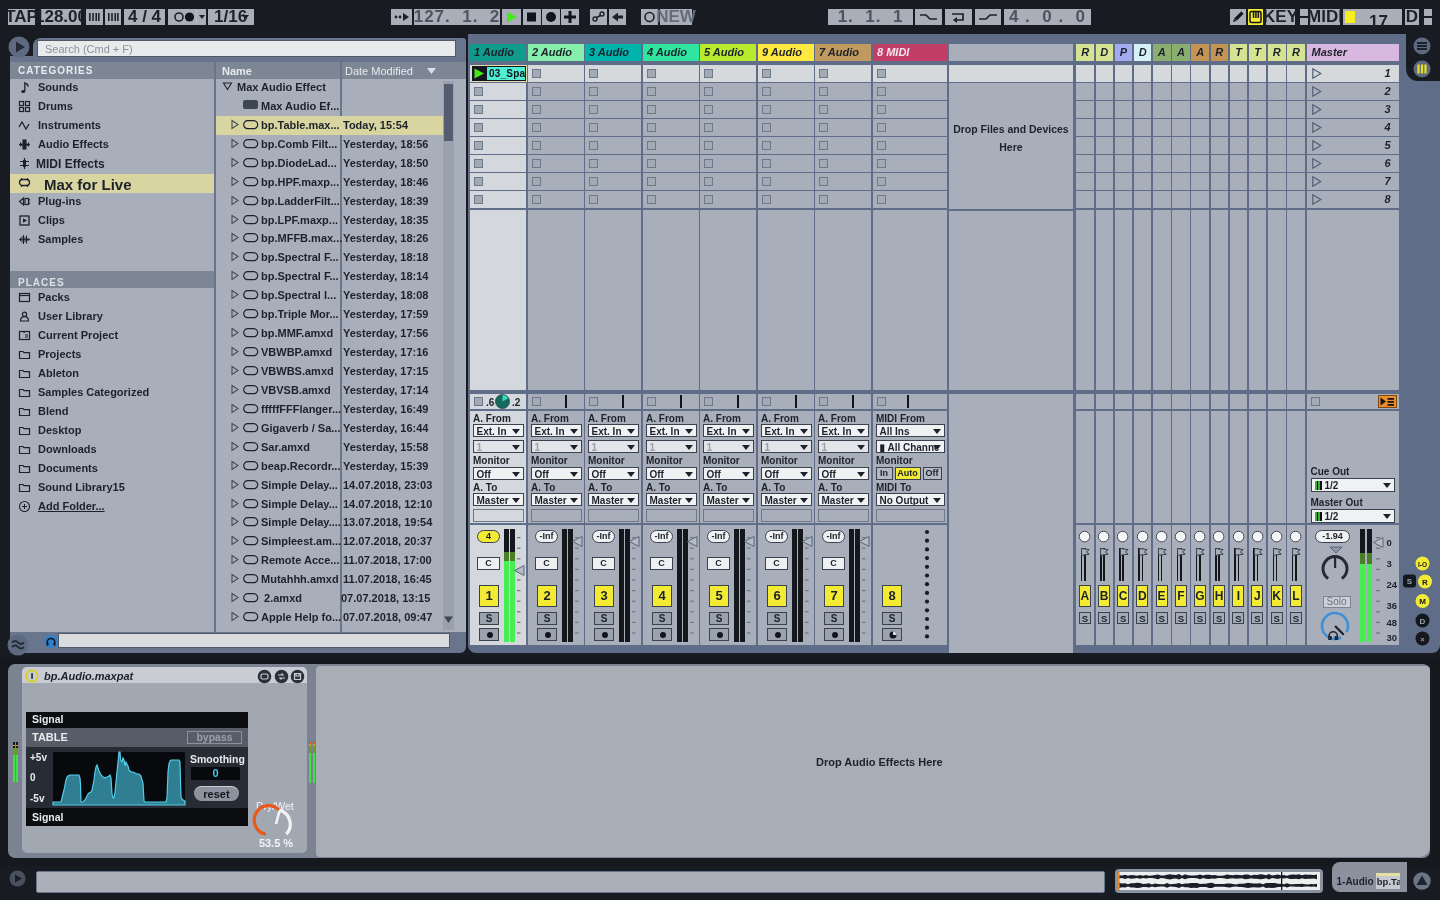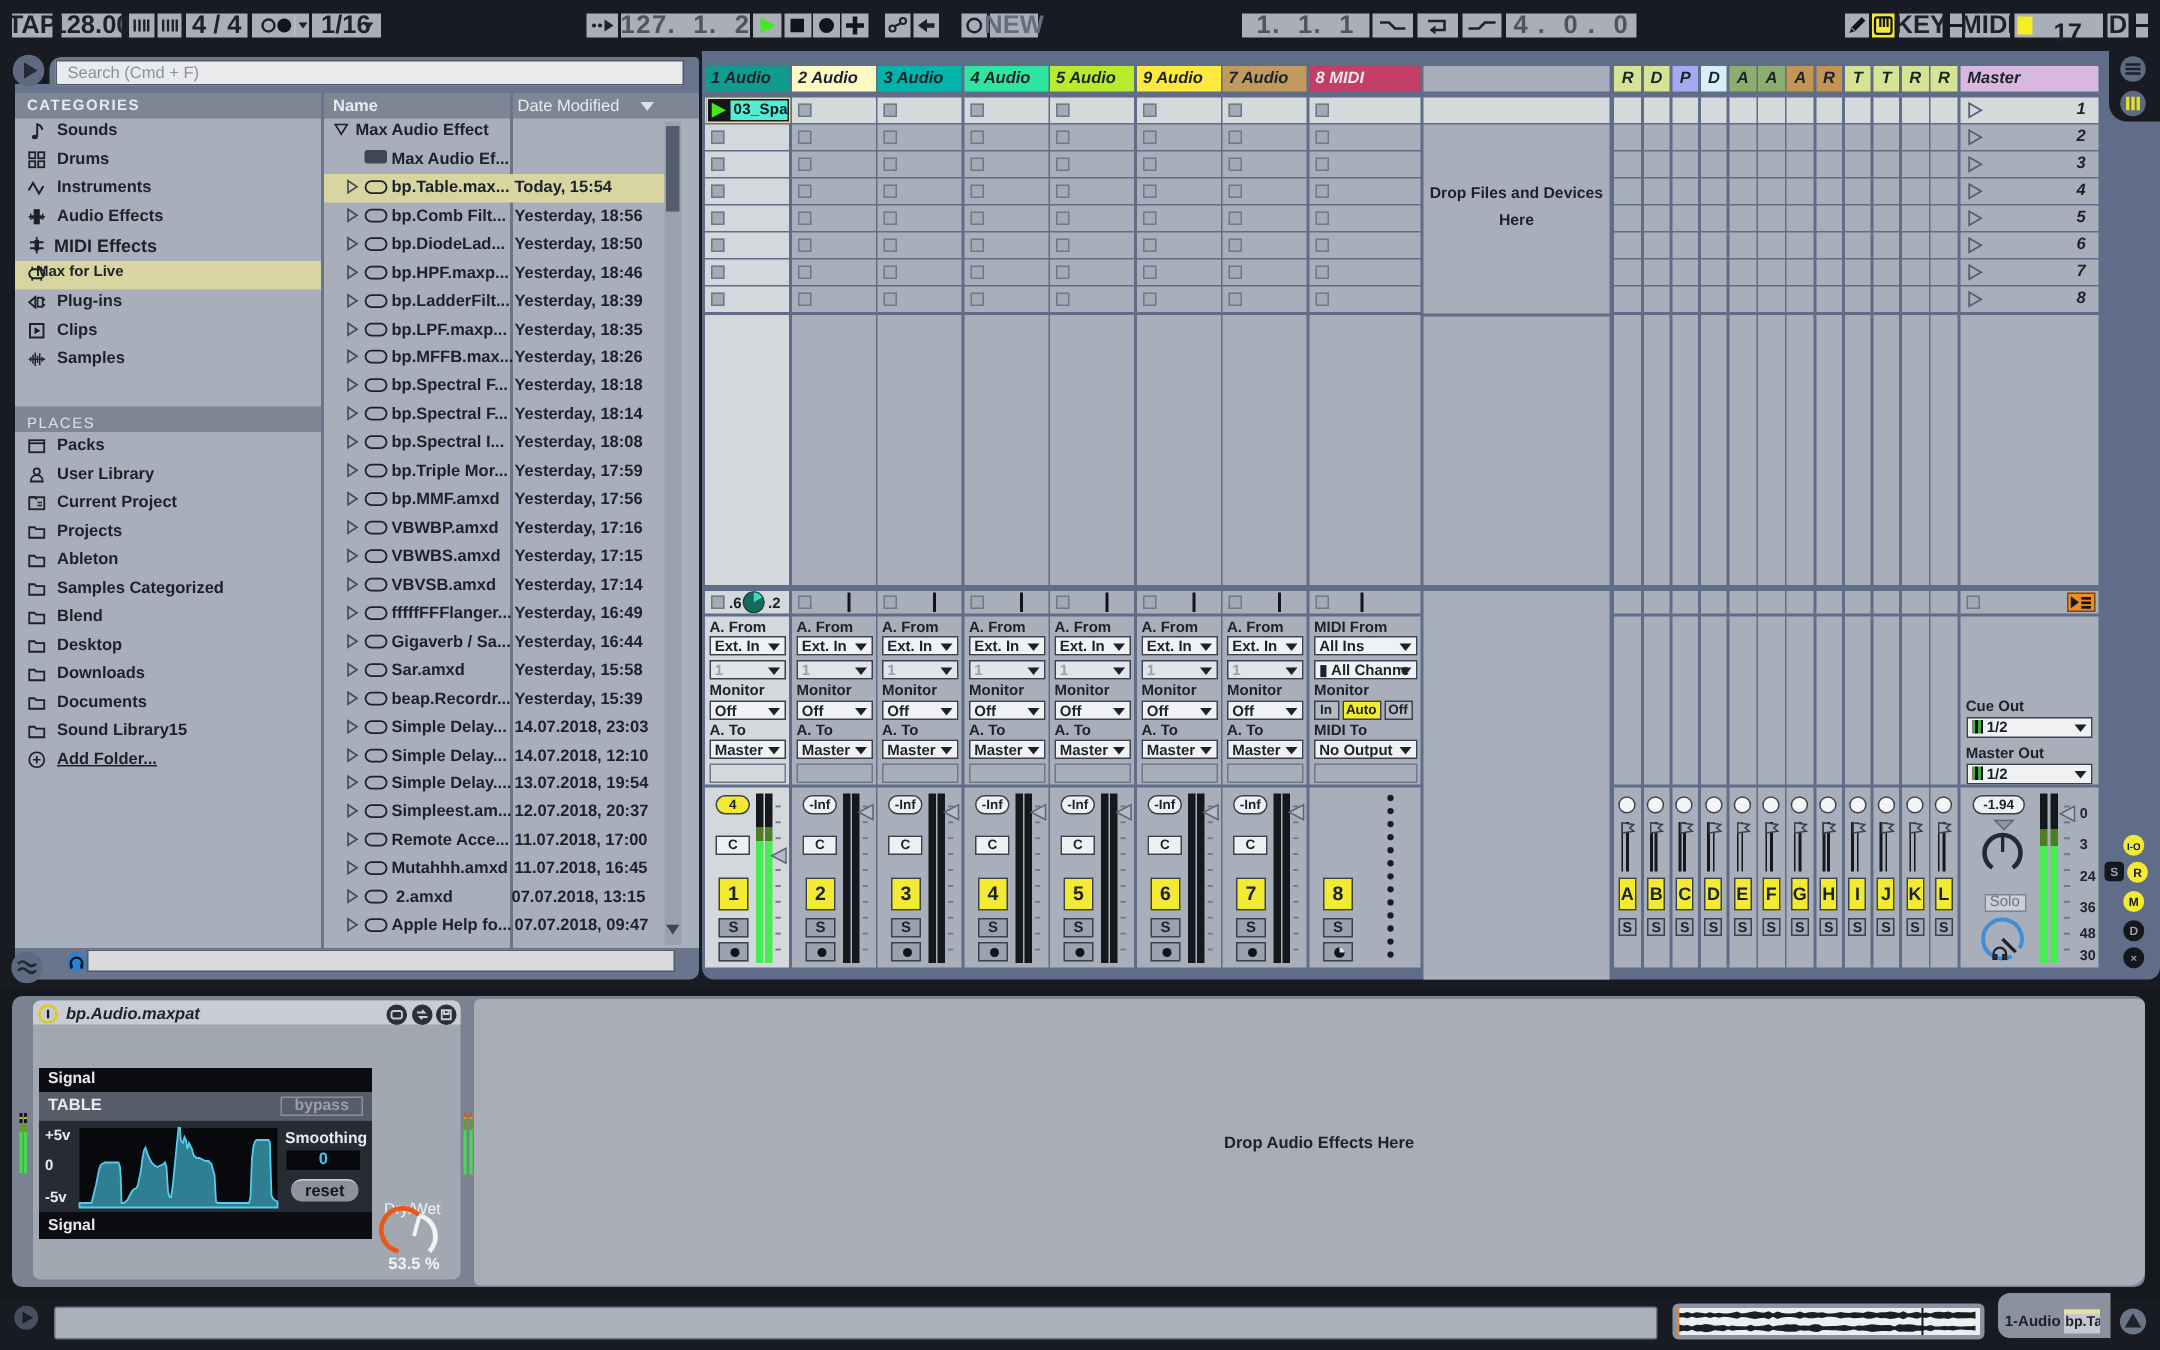"2 Audio" div.a { background: #fef9c3 -> #86efac }
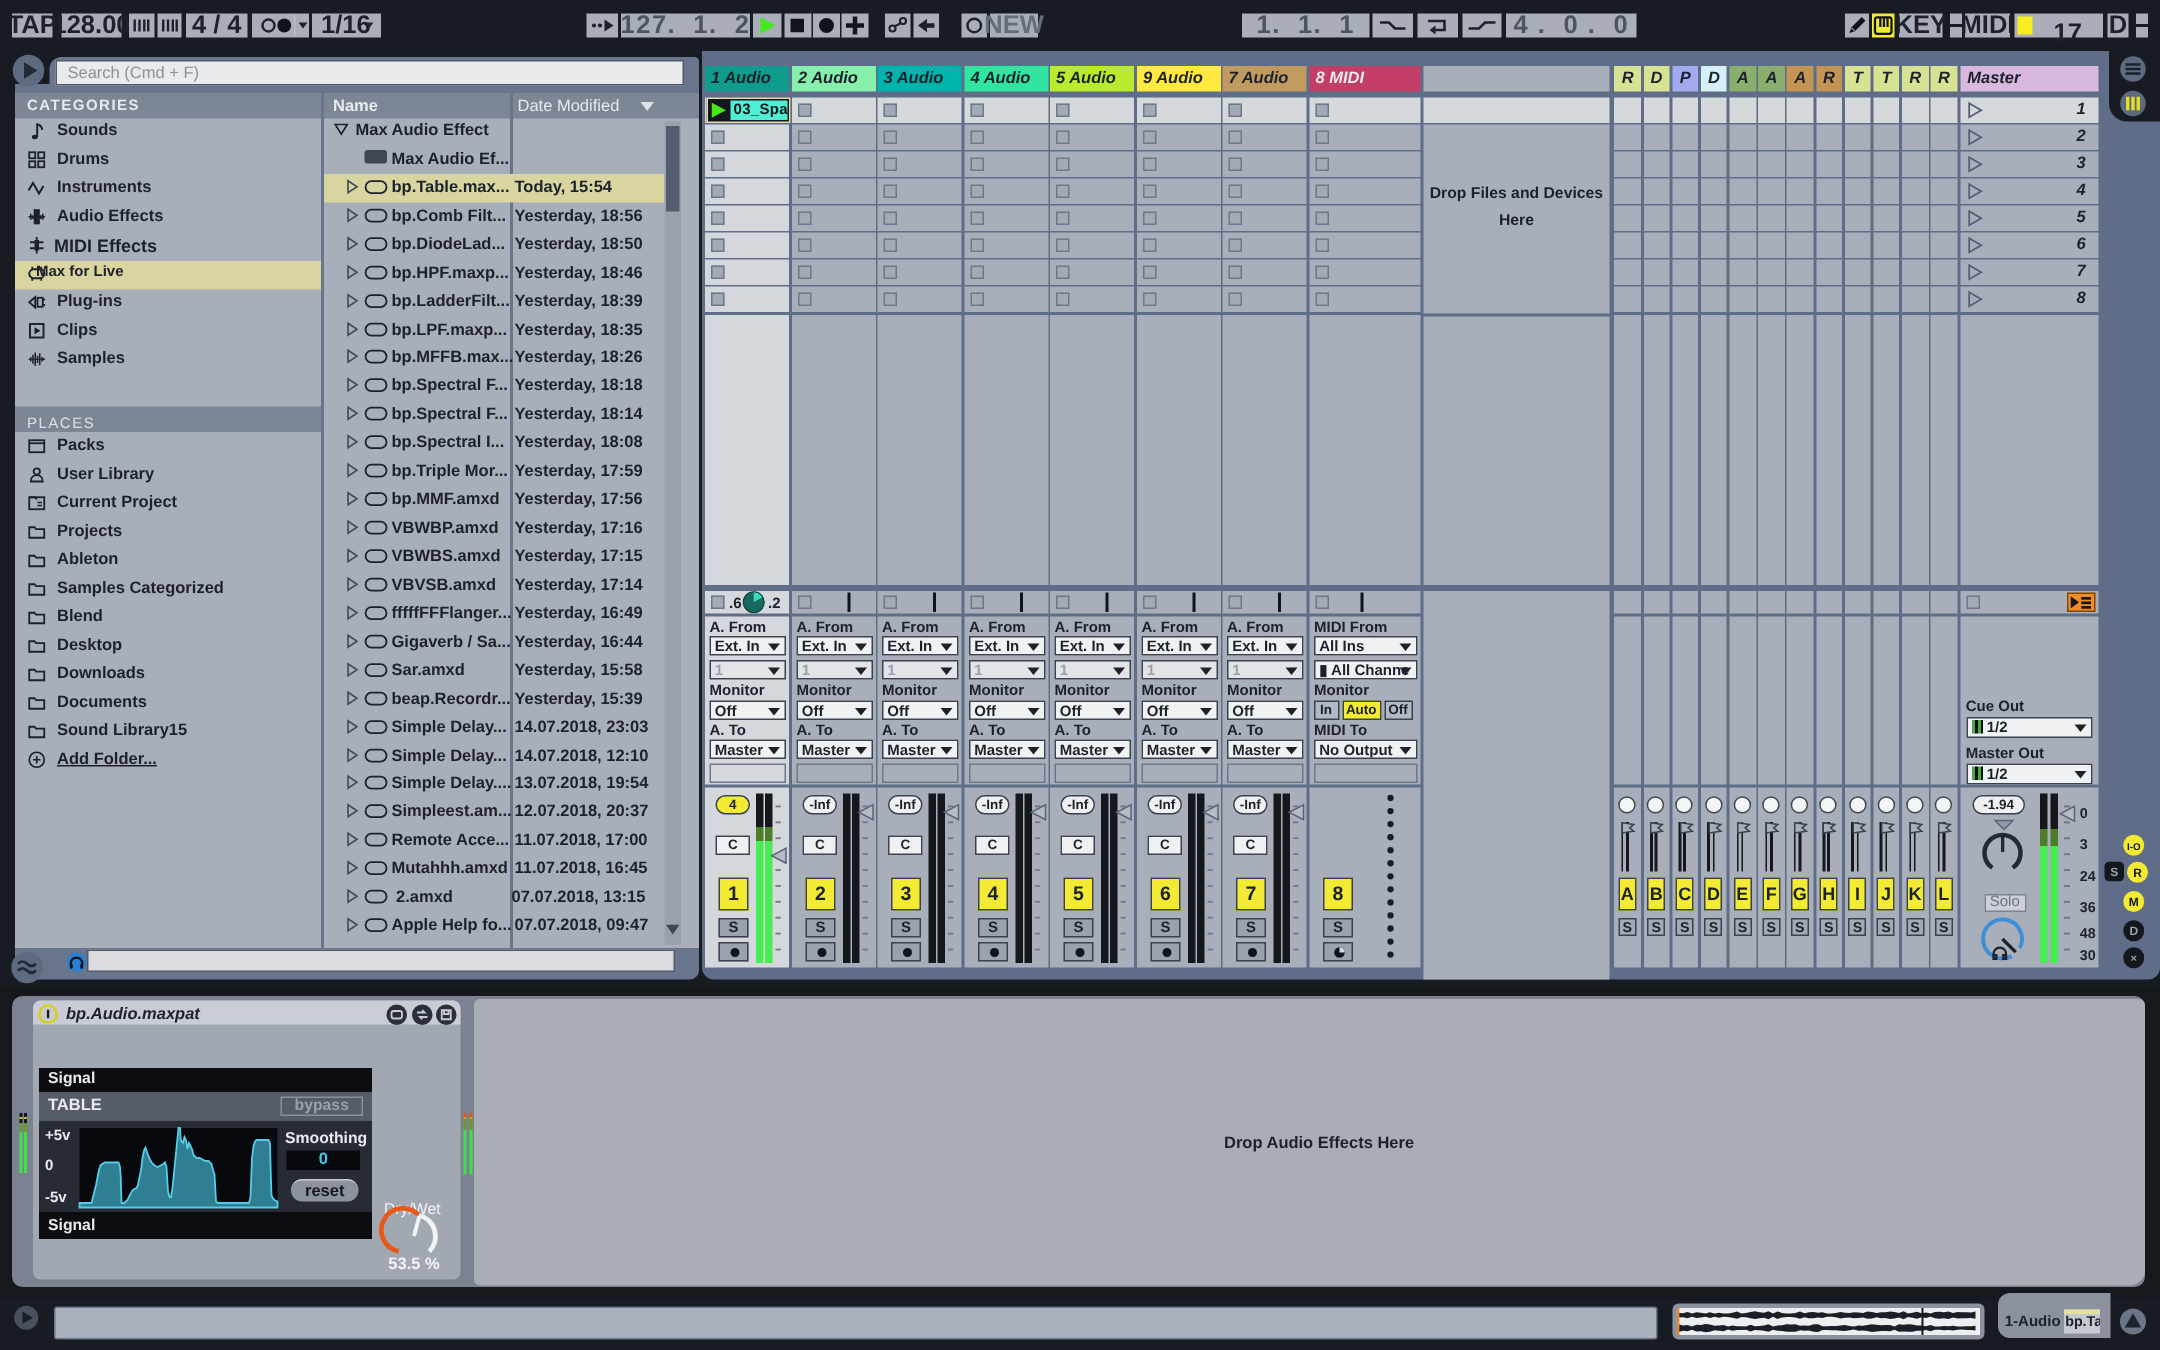"Max for Live" div.lbl { font-size: 10px -> 15px; left: 24px -> 44px }
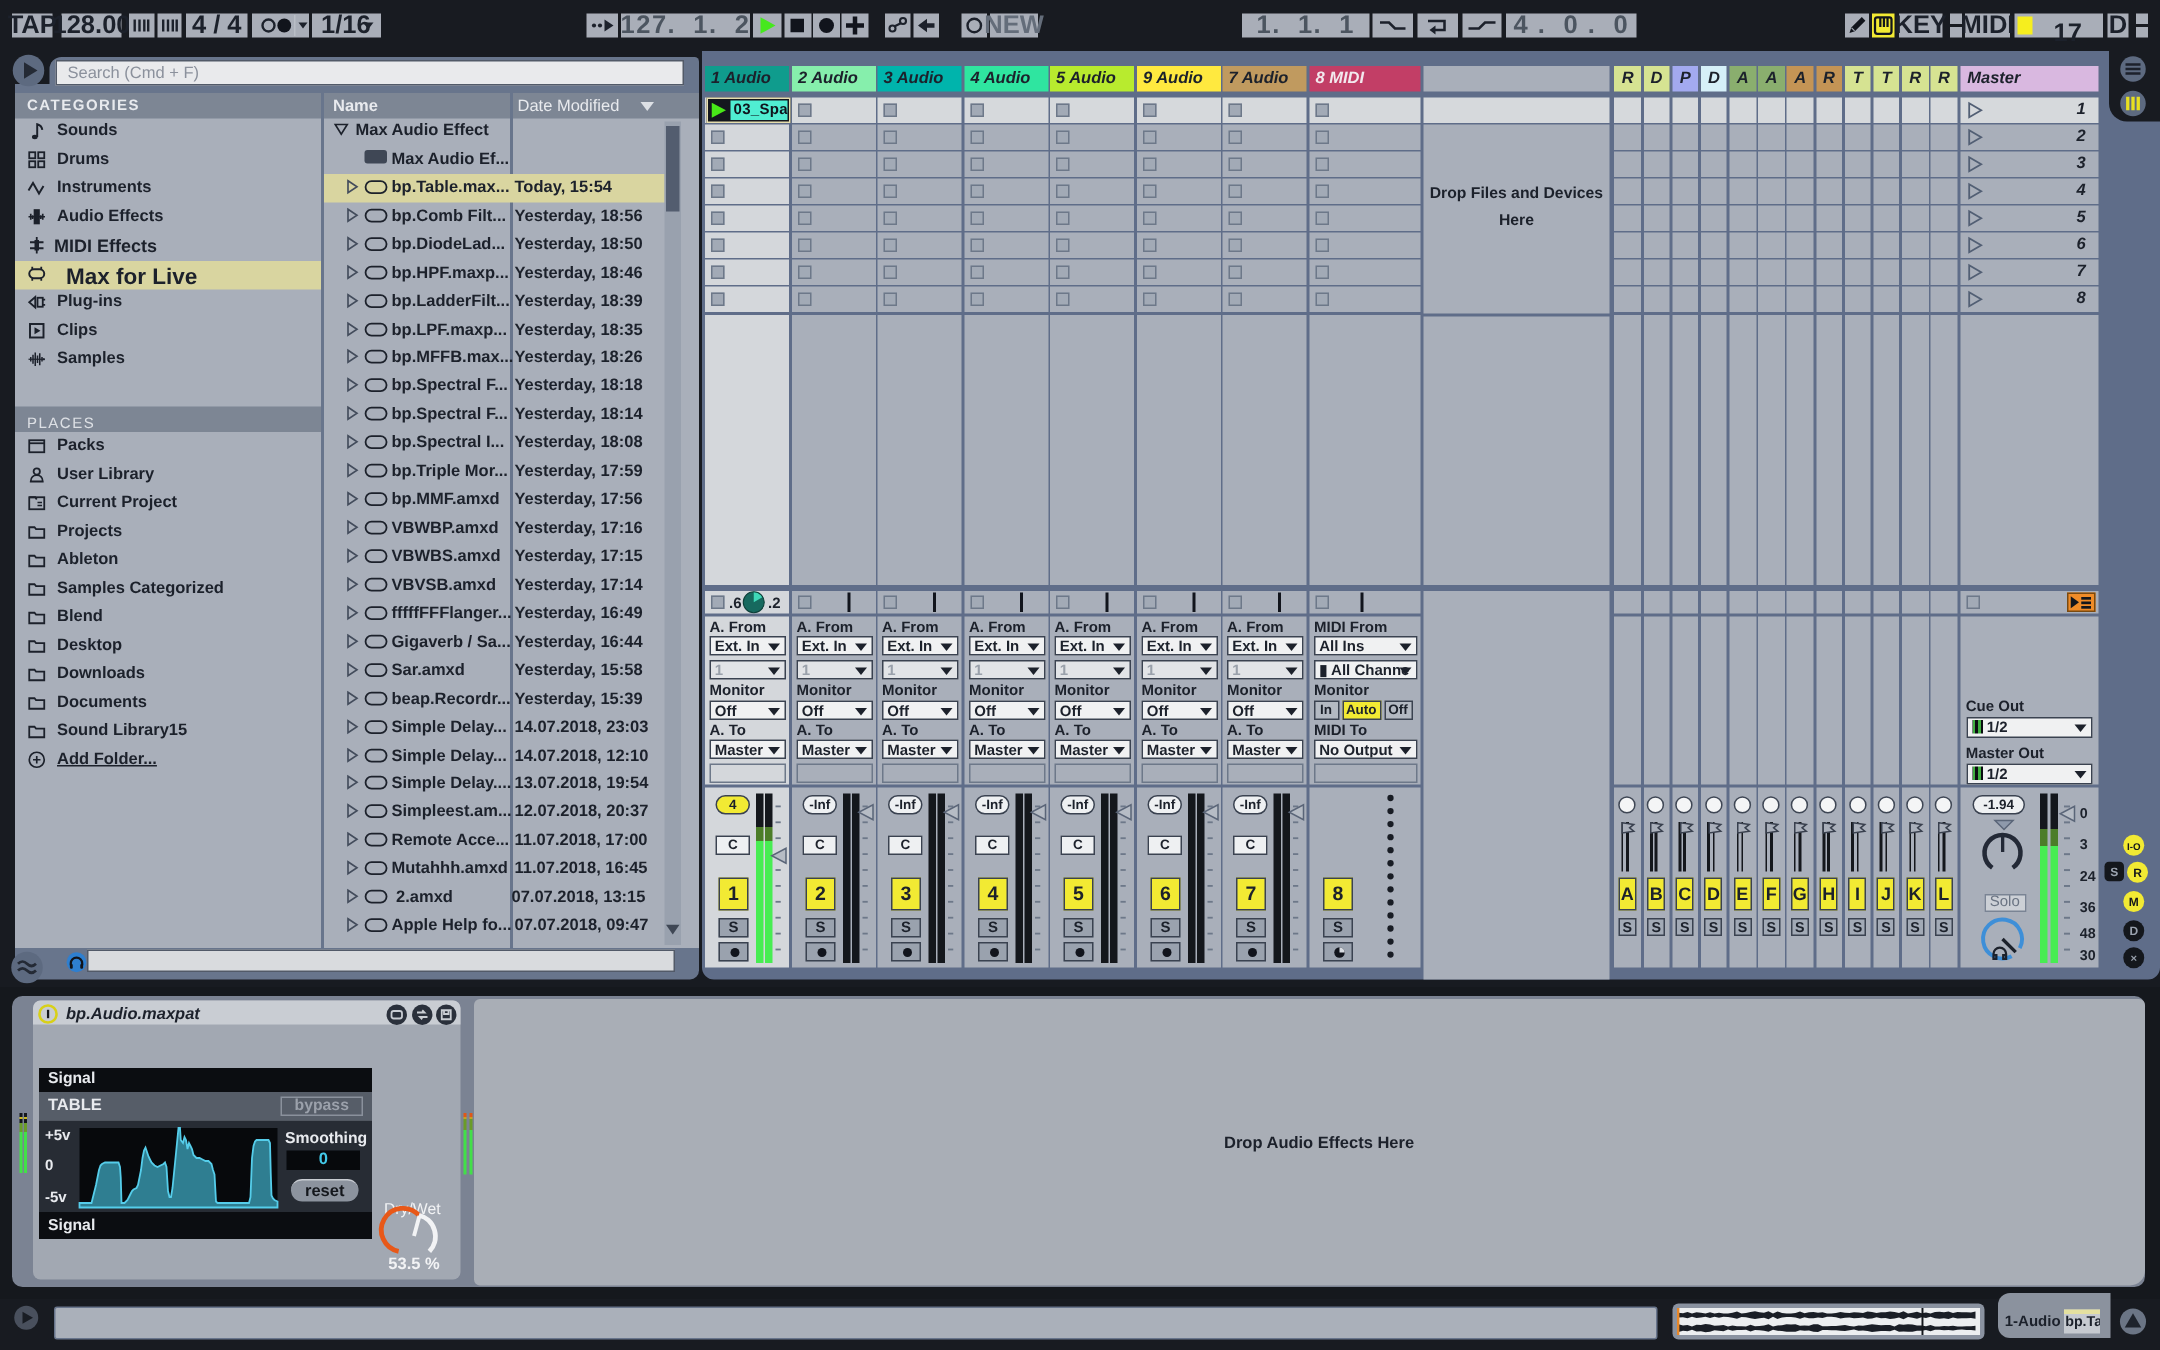"PLACES" div.a { font-weight: normal -> bold }
